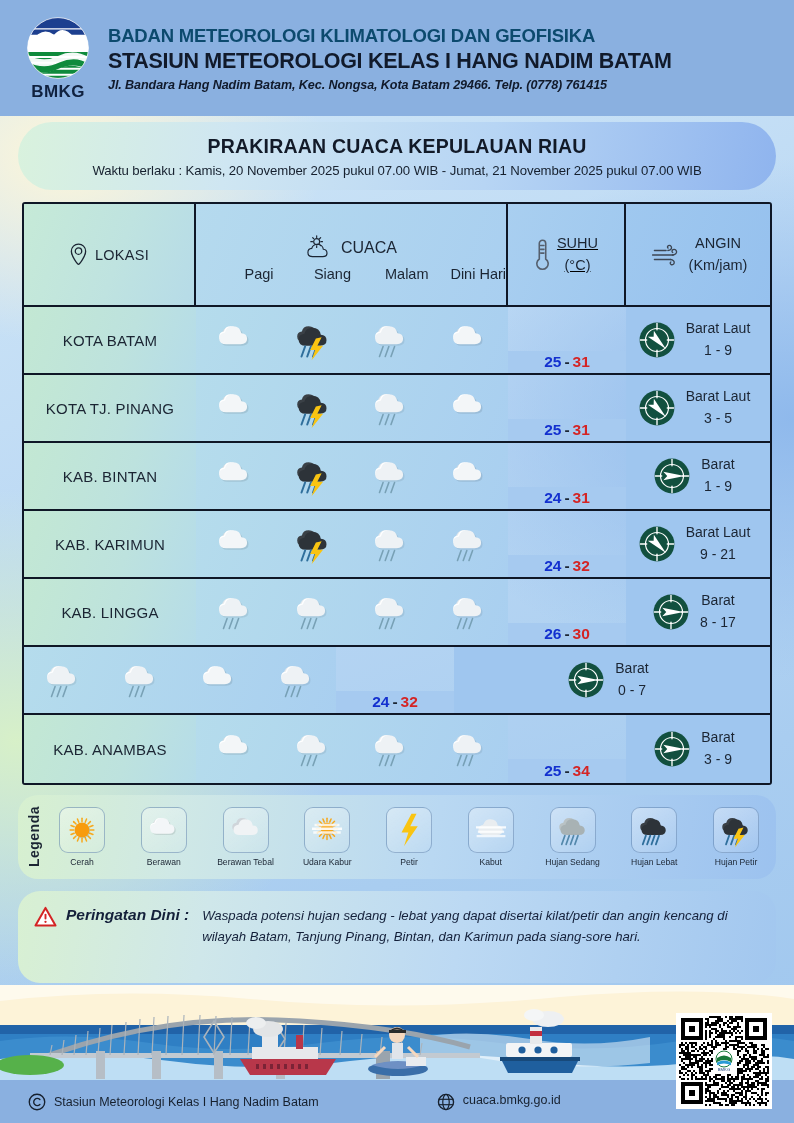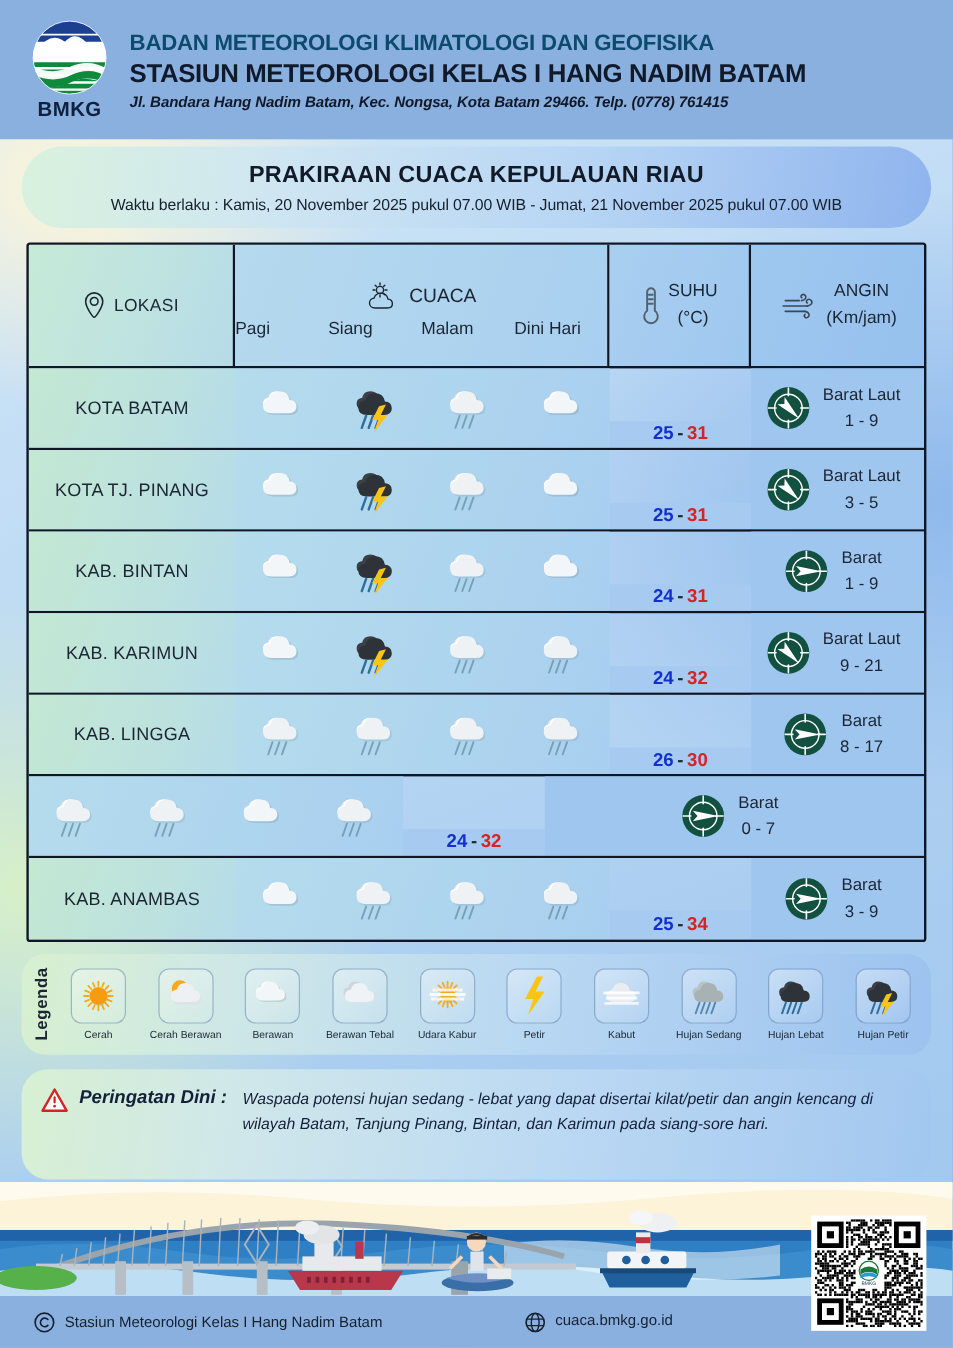"SUHU" .th-suhu { text-decoration: none -> underline }
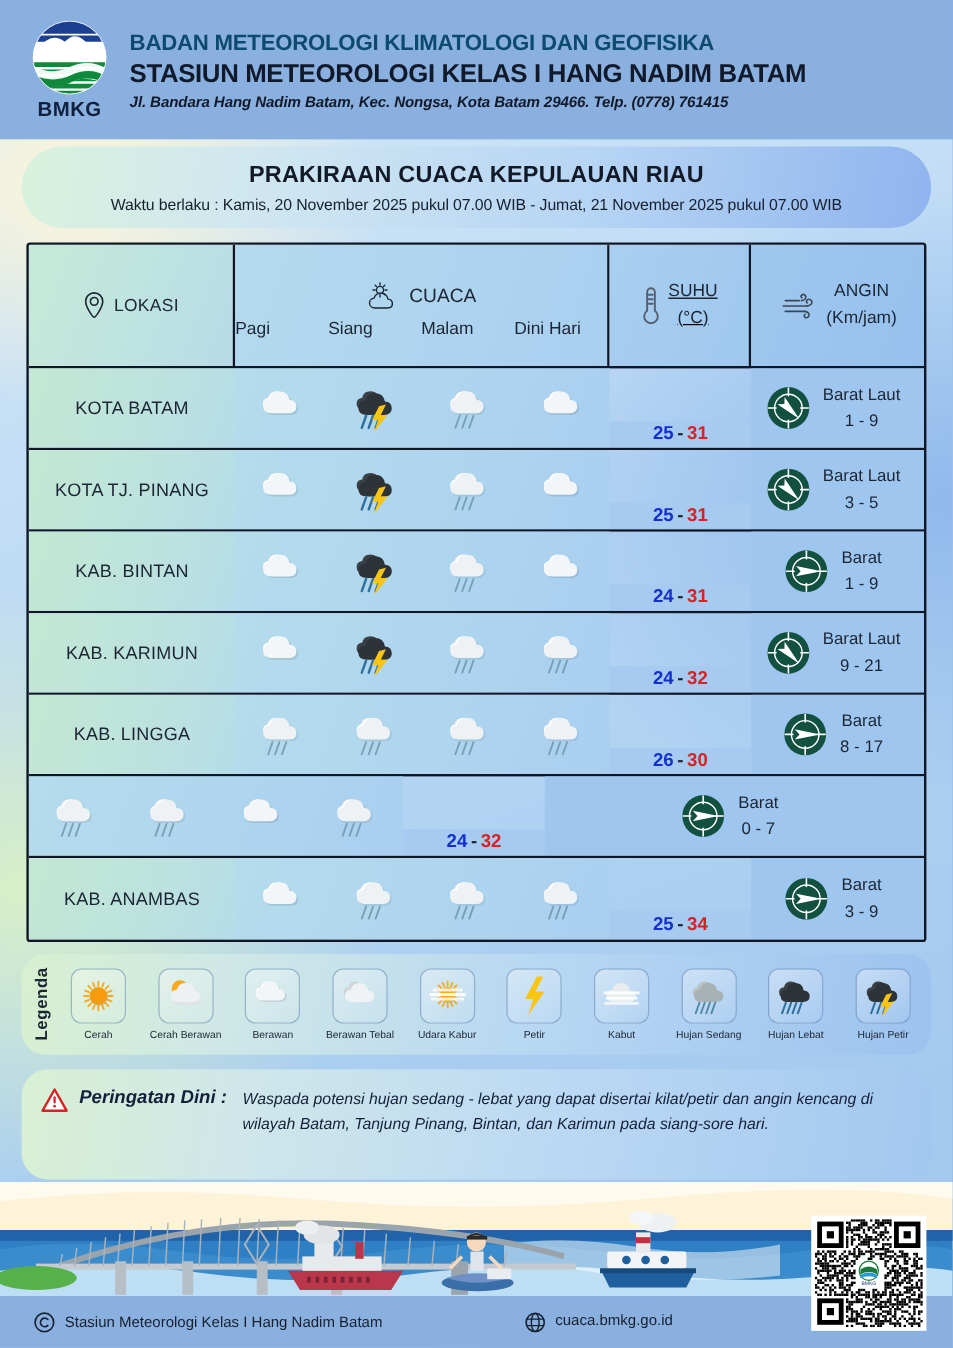"Pagi" .cuaca-sub { text-align: left -> right }
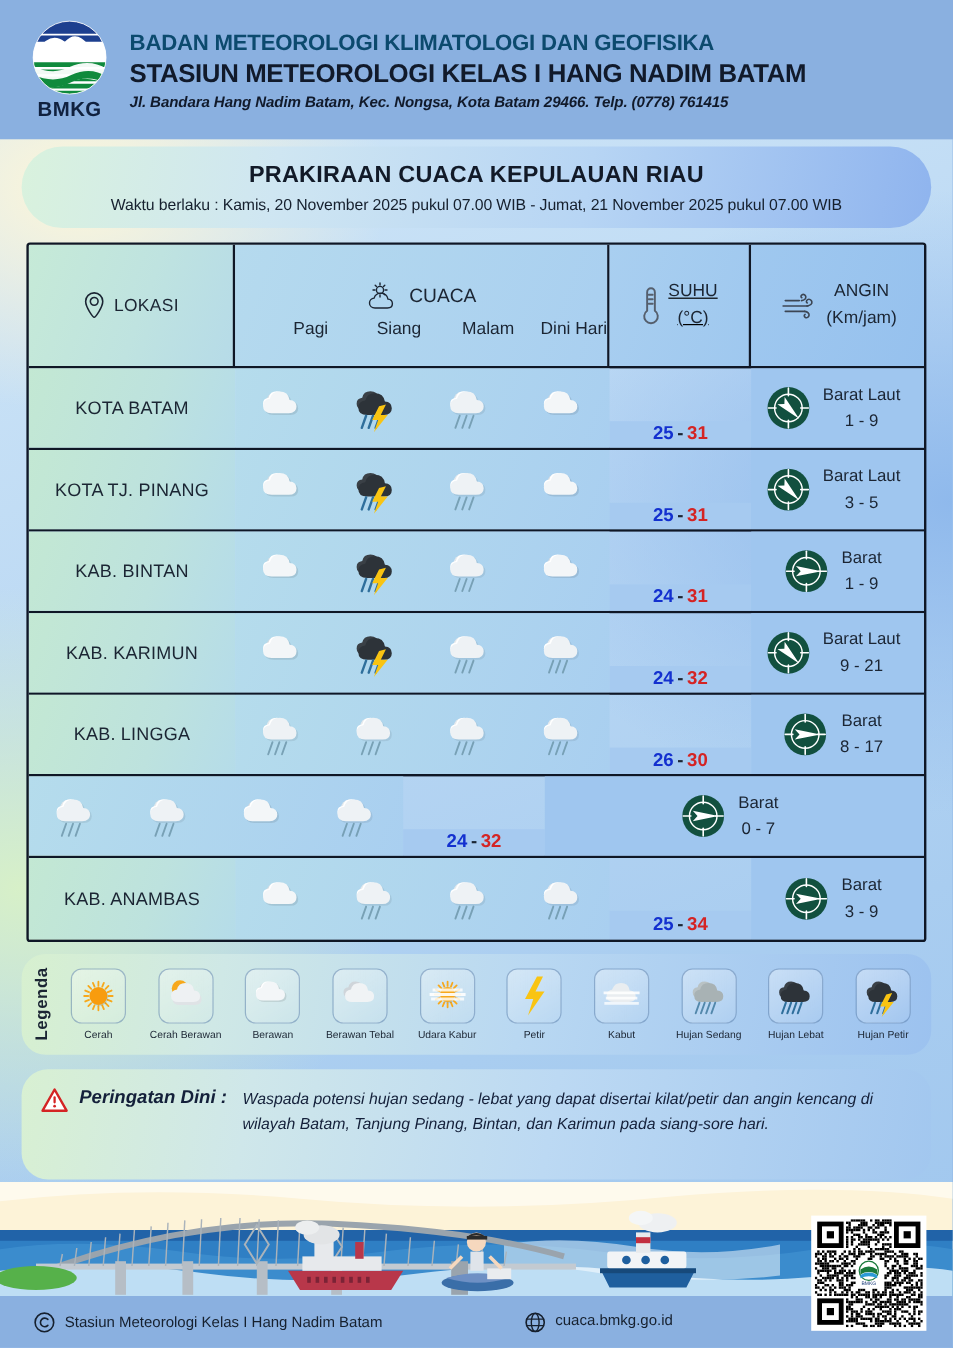"Cerah Berawan" div.legend-item { html: <div> <div> <svg> <circle></circle> <circle></circle> <path></path> <path></path> </svg> </div> <div>Cerah Berawan</div> </div> -> none }
